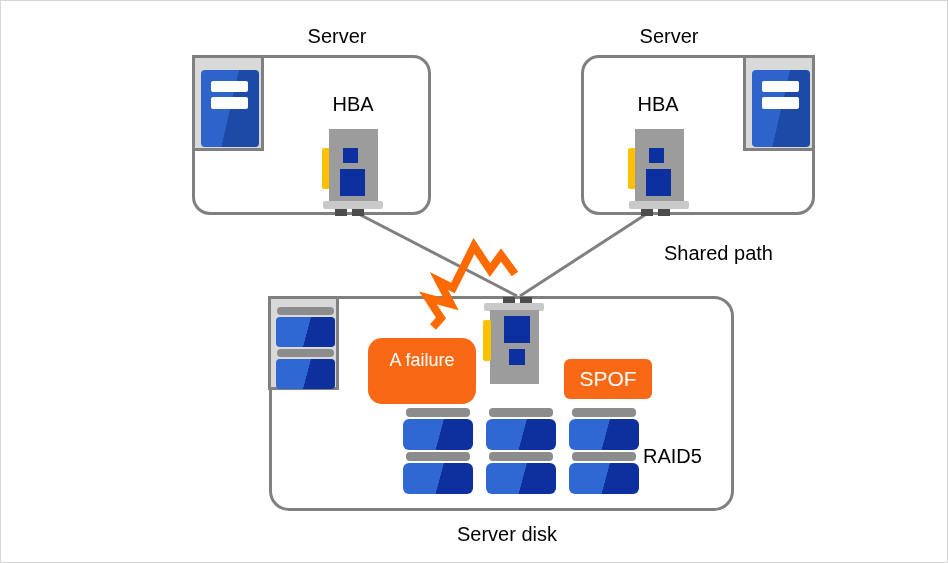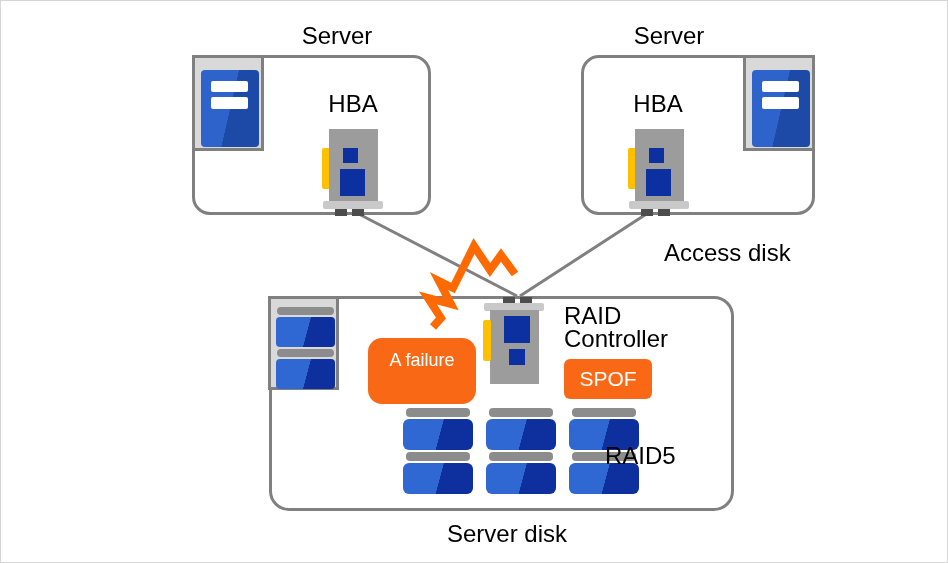"Server" .lbl { font-size: 24px -> 20px }
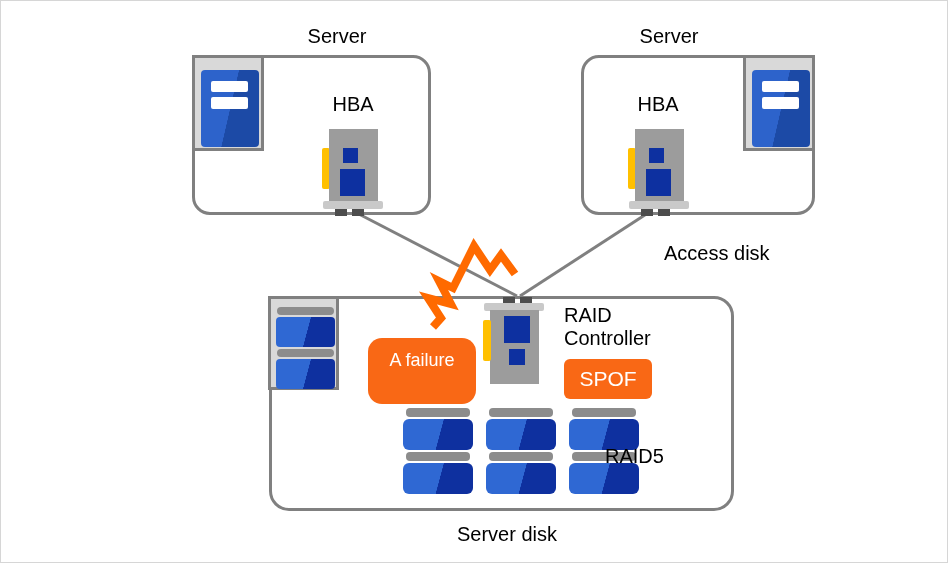"Access disk" div.lbl { text: Access disk -> Shared path }
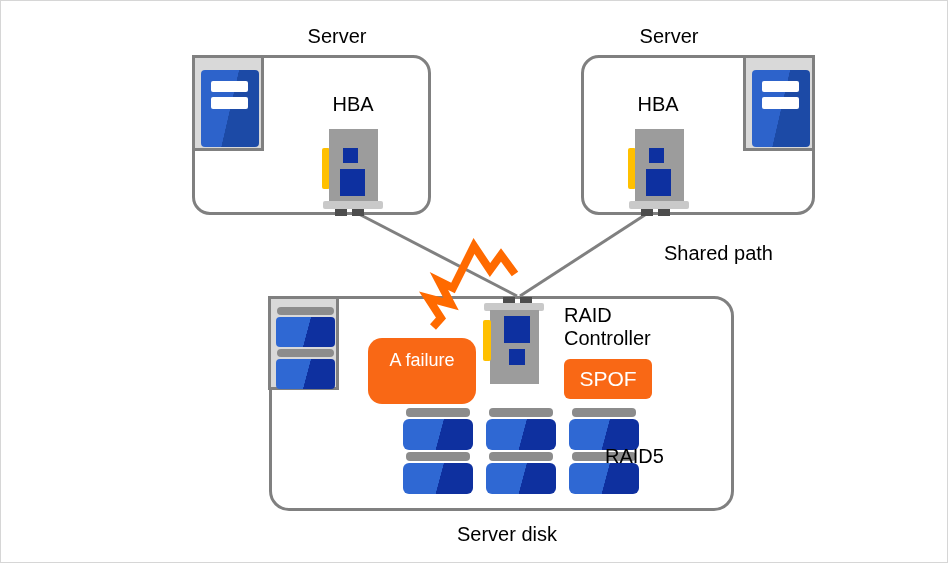"RAID" div.lbl { html: <div> <div>RAID</div> <div>Controller</div> </div> -> none }
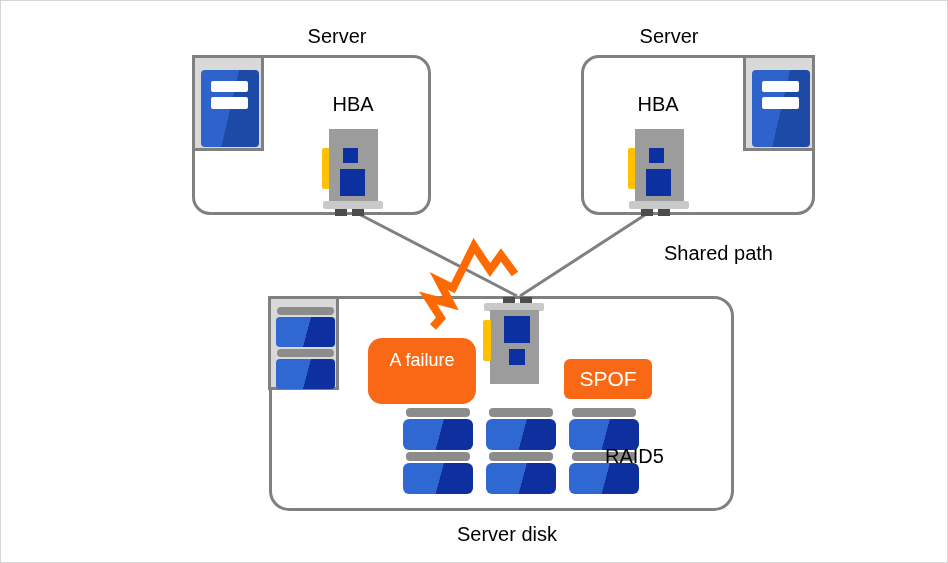"RAID5" .lbl-raid5 { left: 604px -> 642px }
